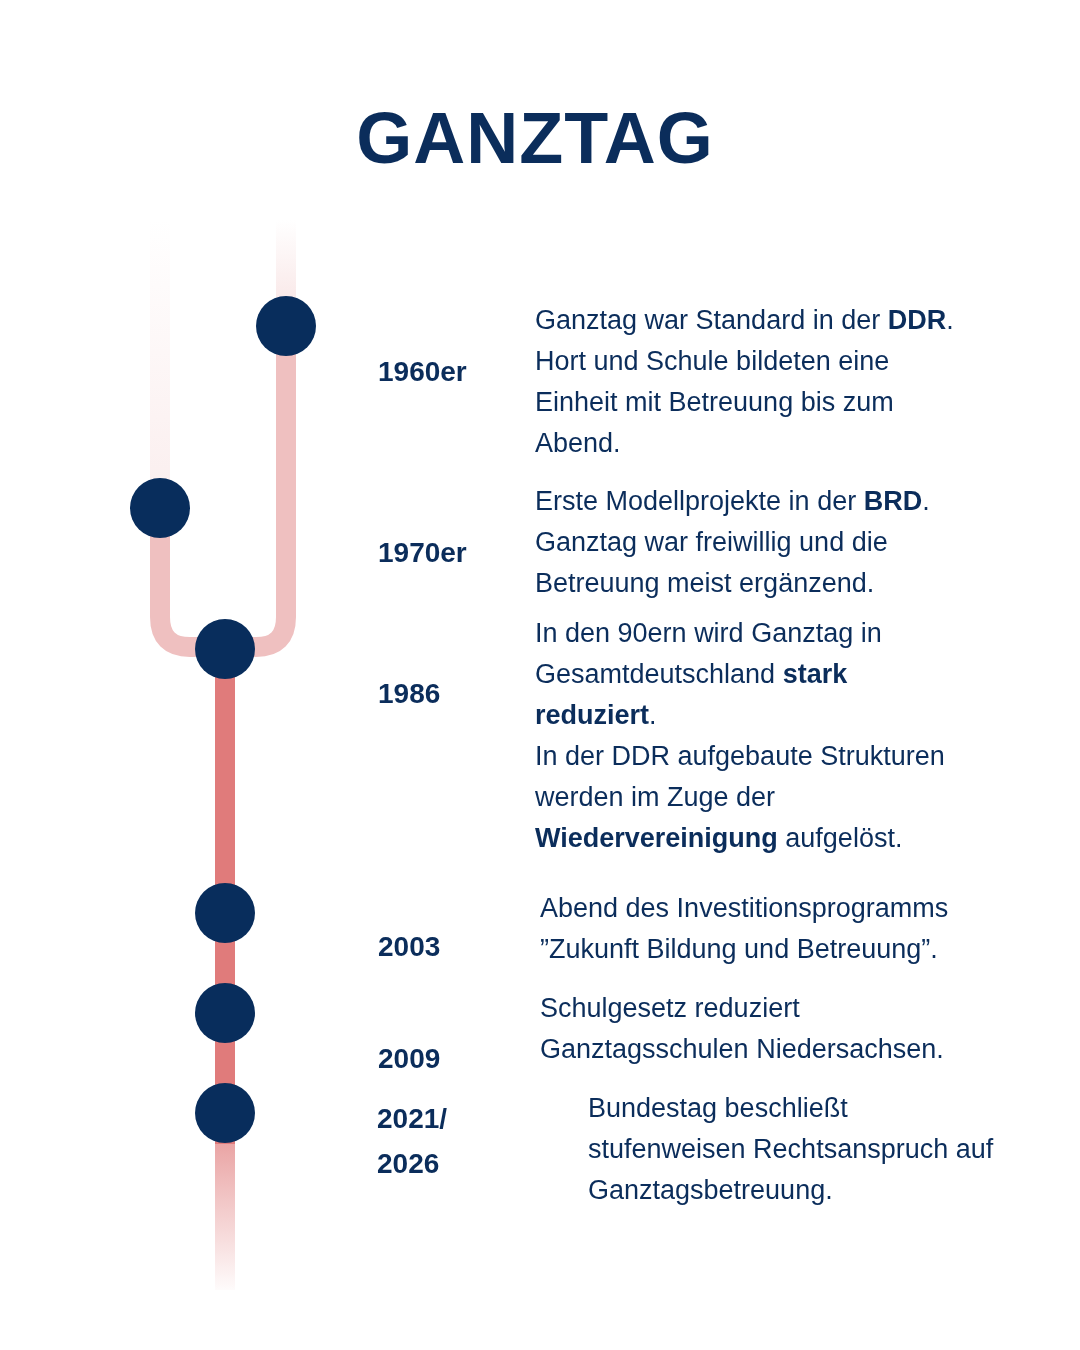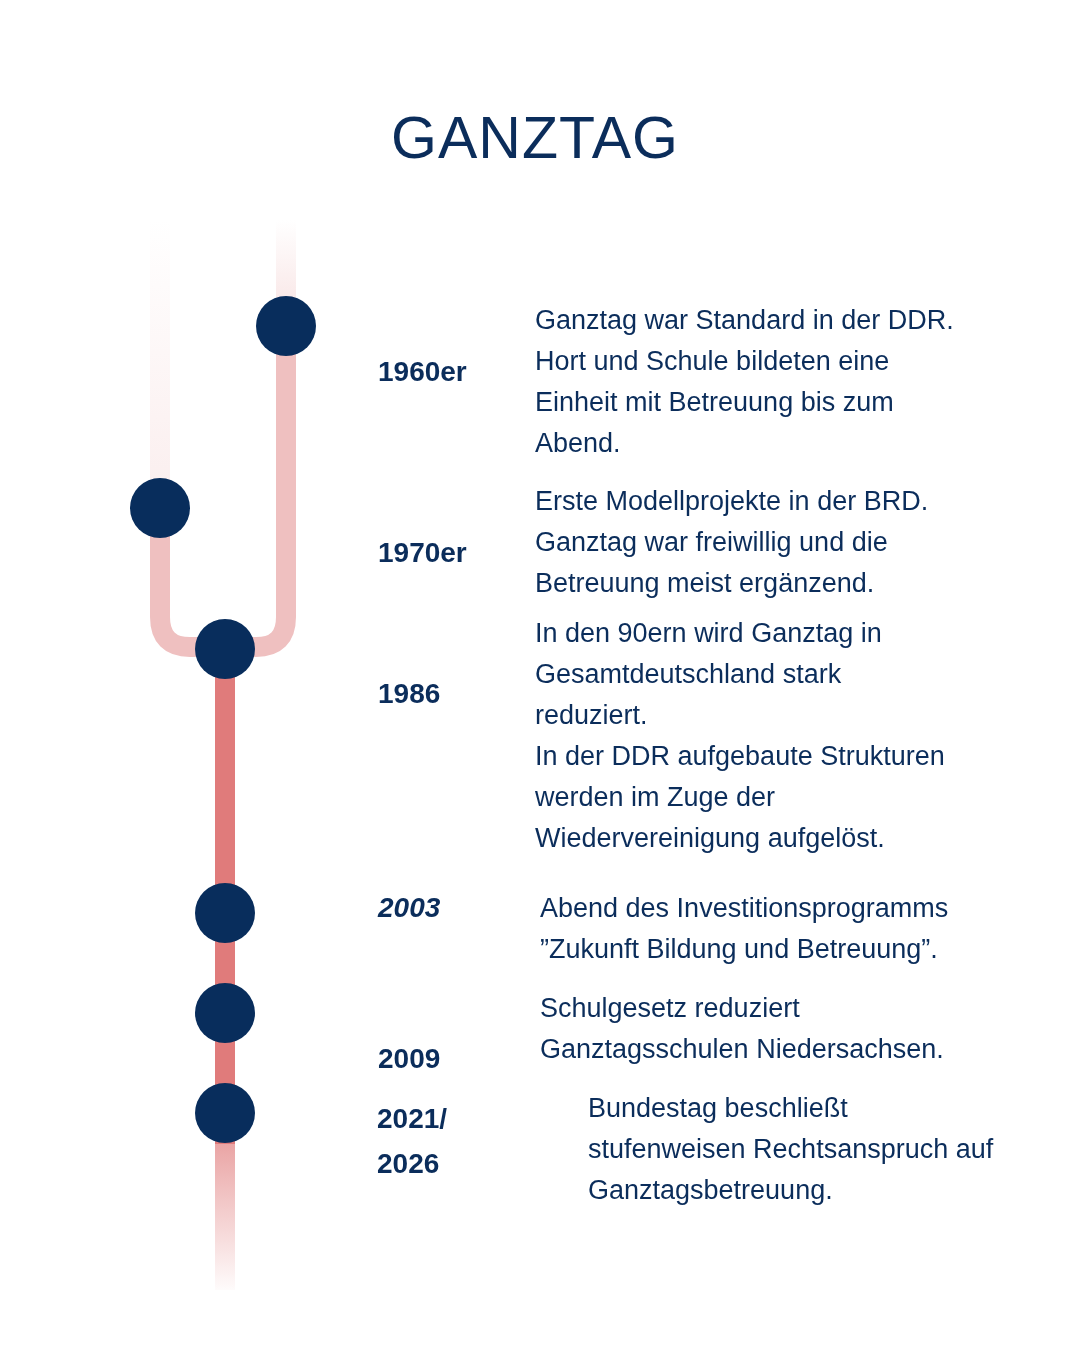"GANZTAG" .title { font-size: 59px -> 72px; font-weight: normal -> bold }
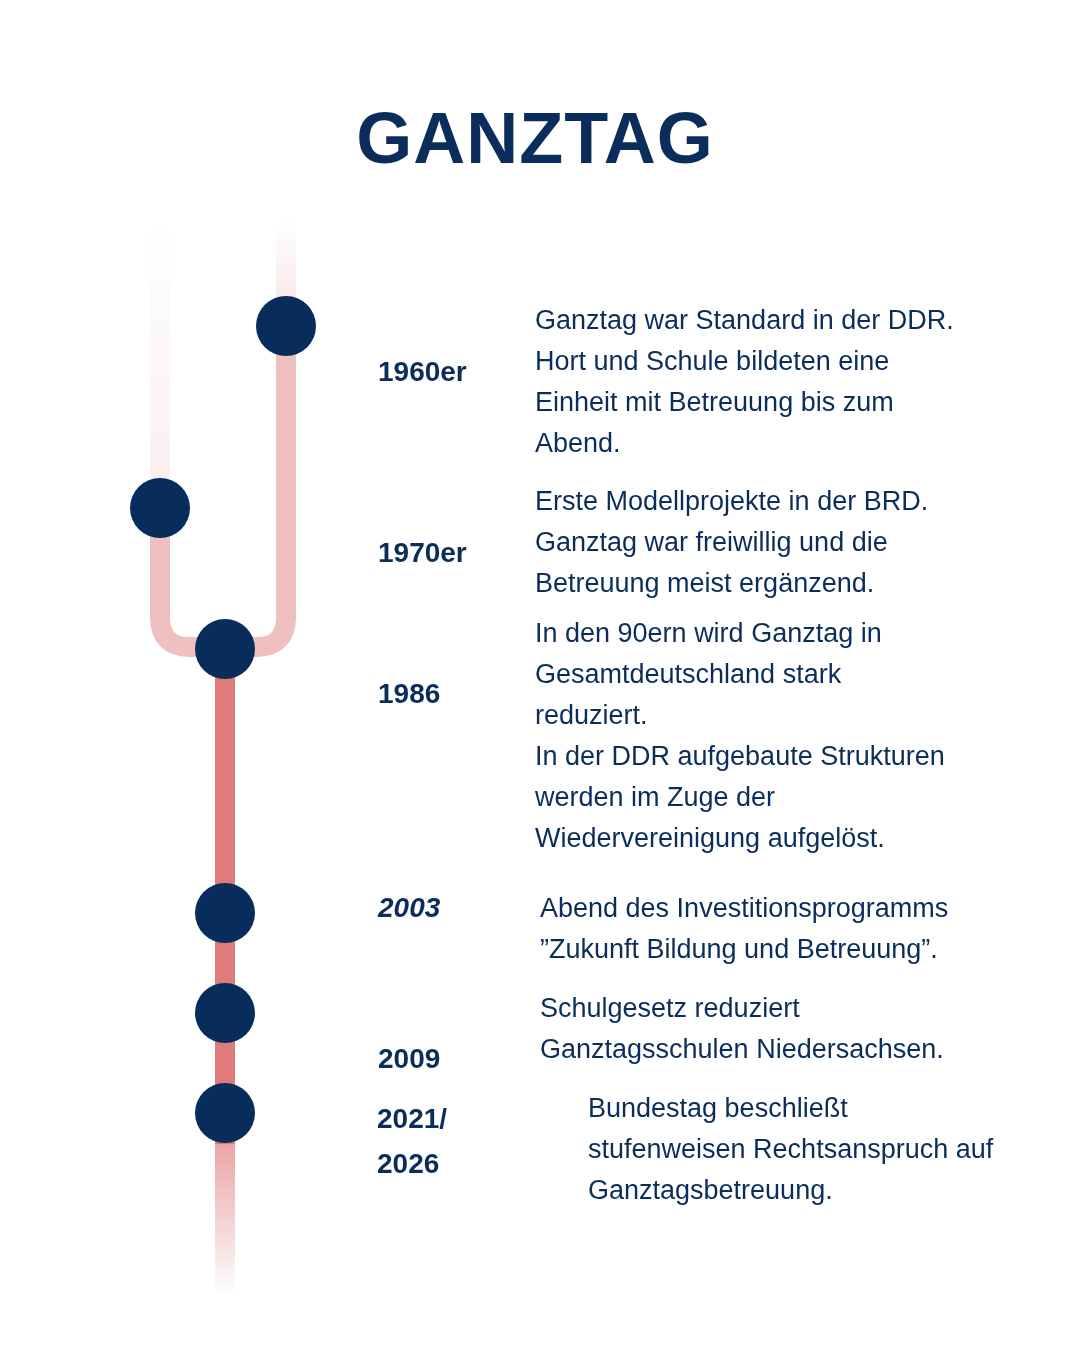"DDR" .desc b { font-weight: normal -> bold }
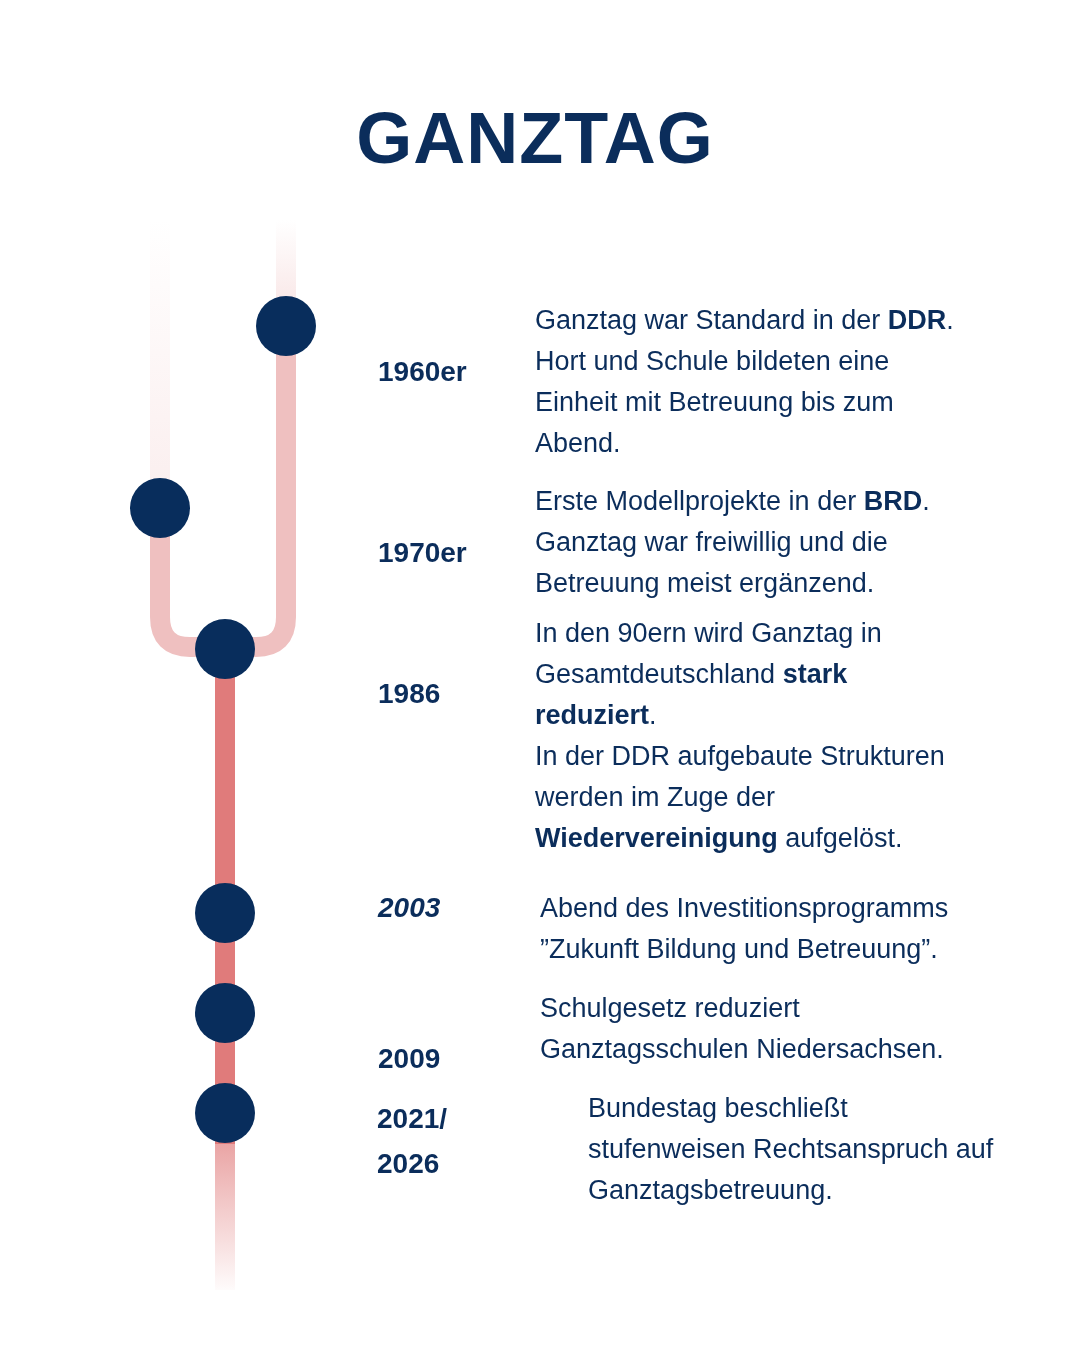"2003" div.year { font-style: italic -> none; top: 837px -> 876px }
